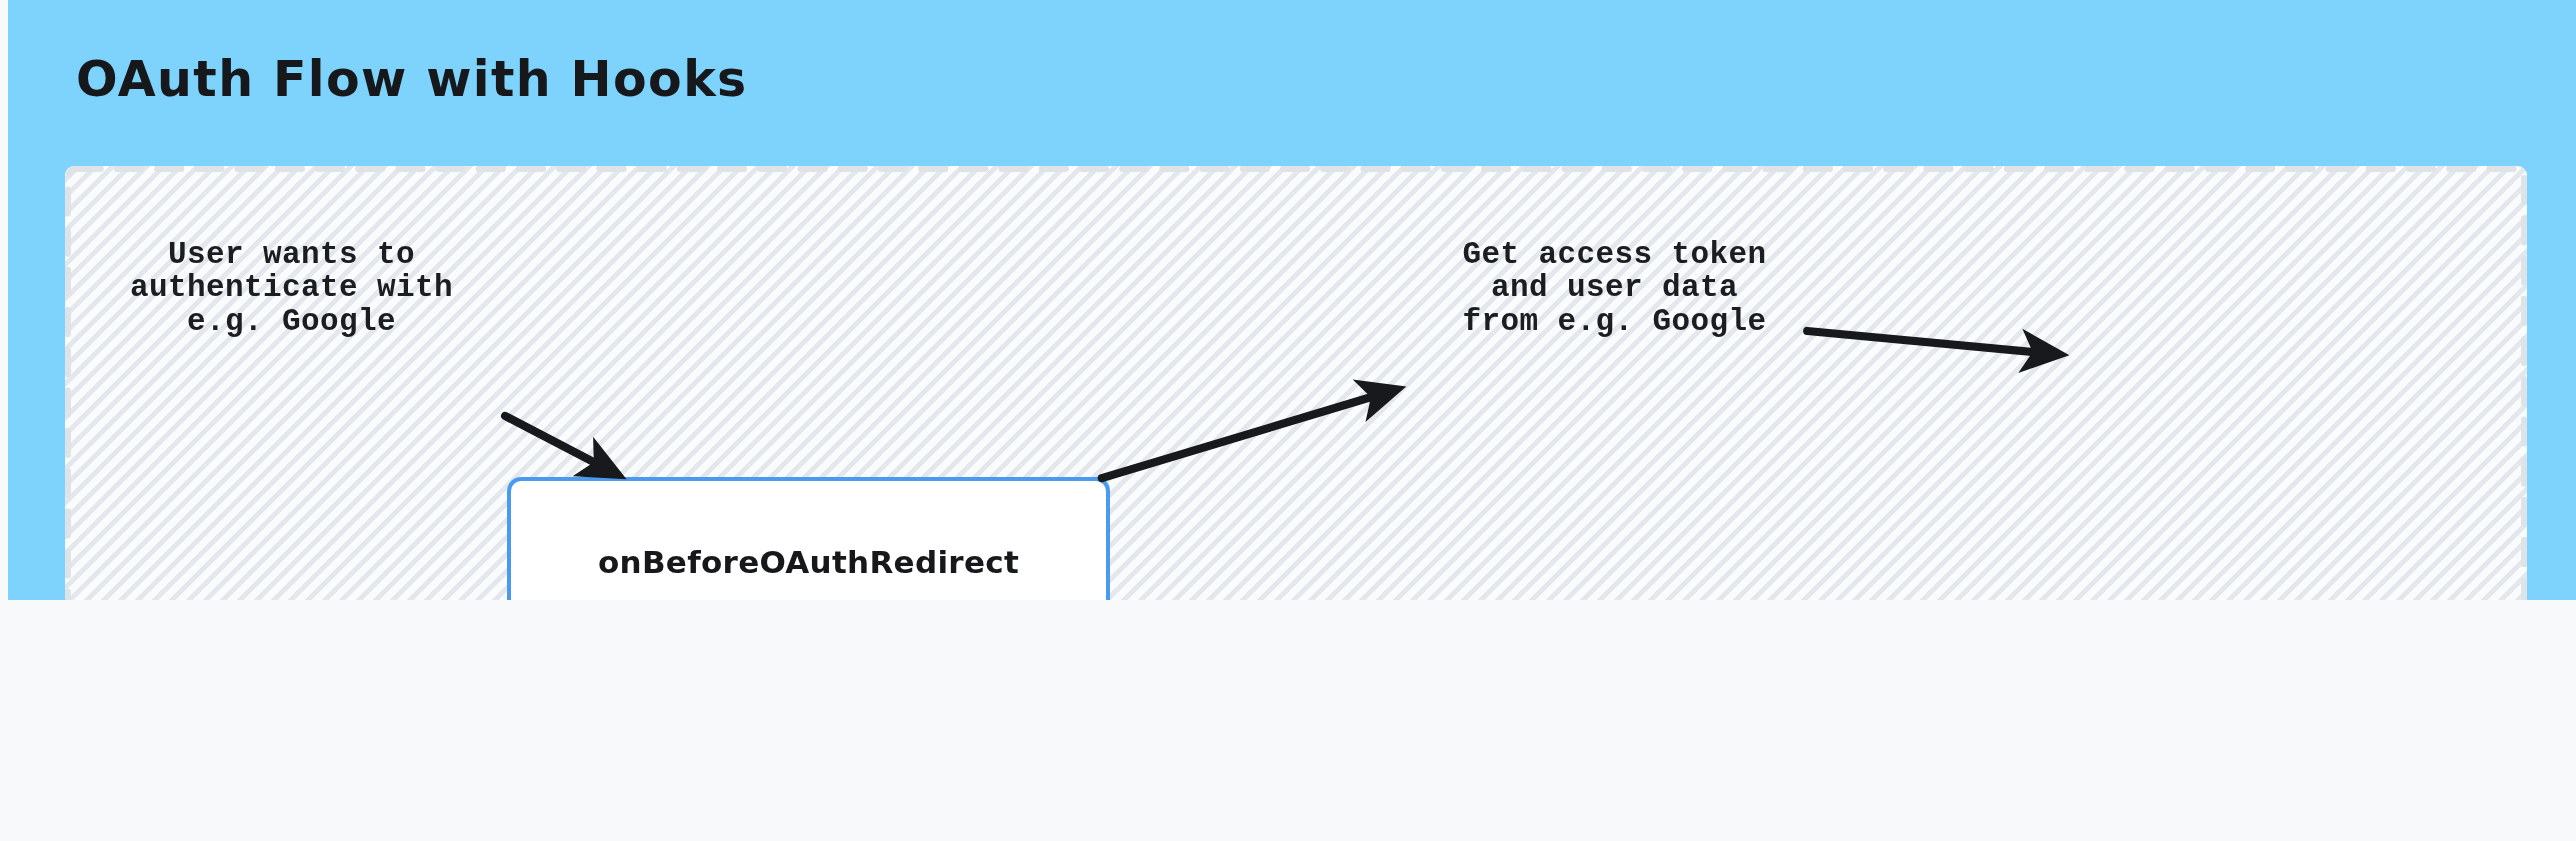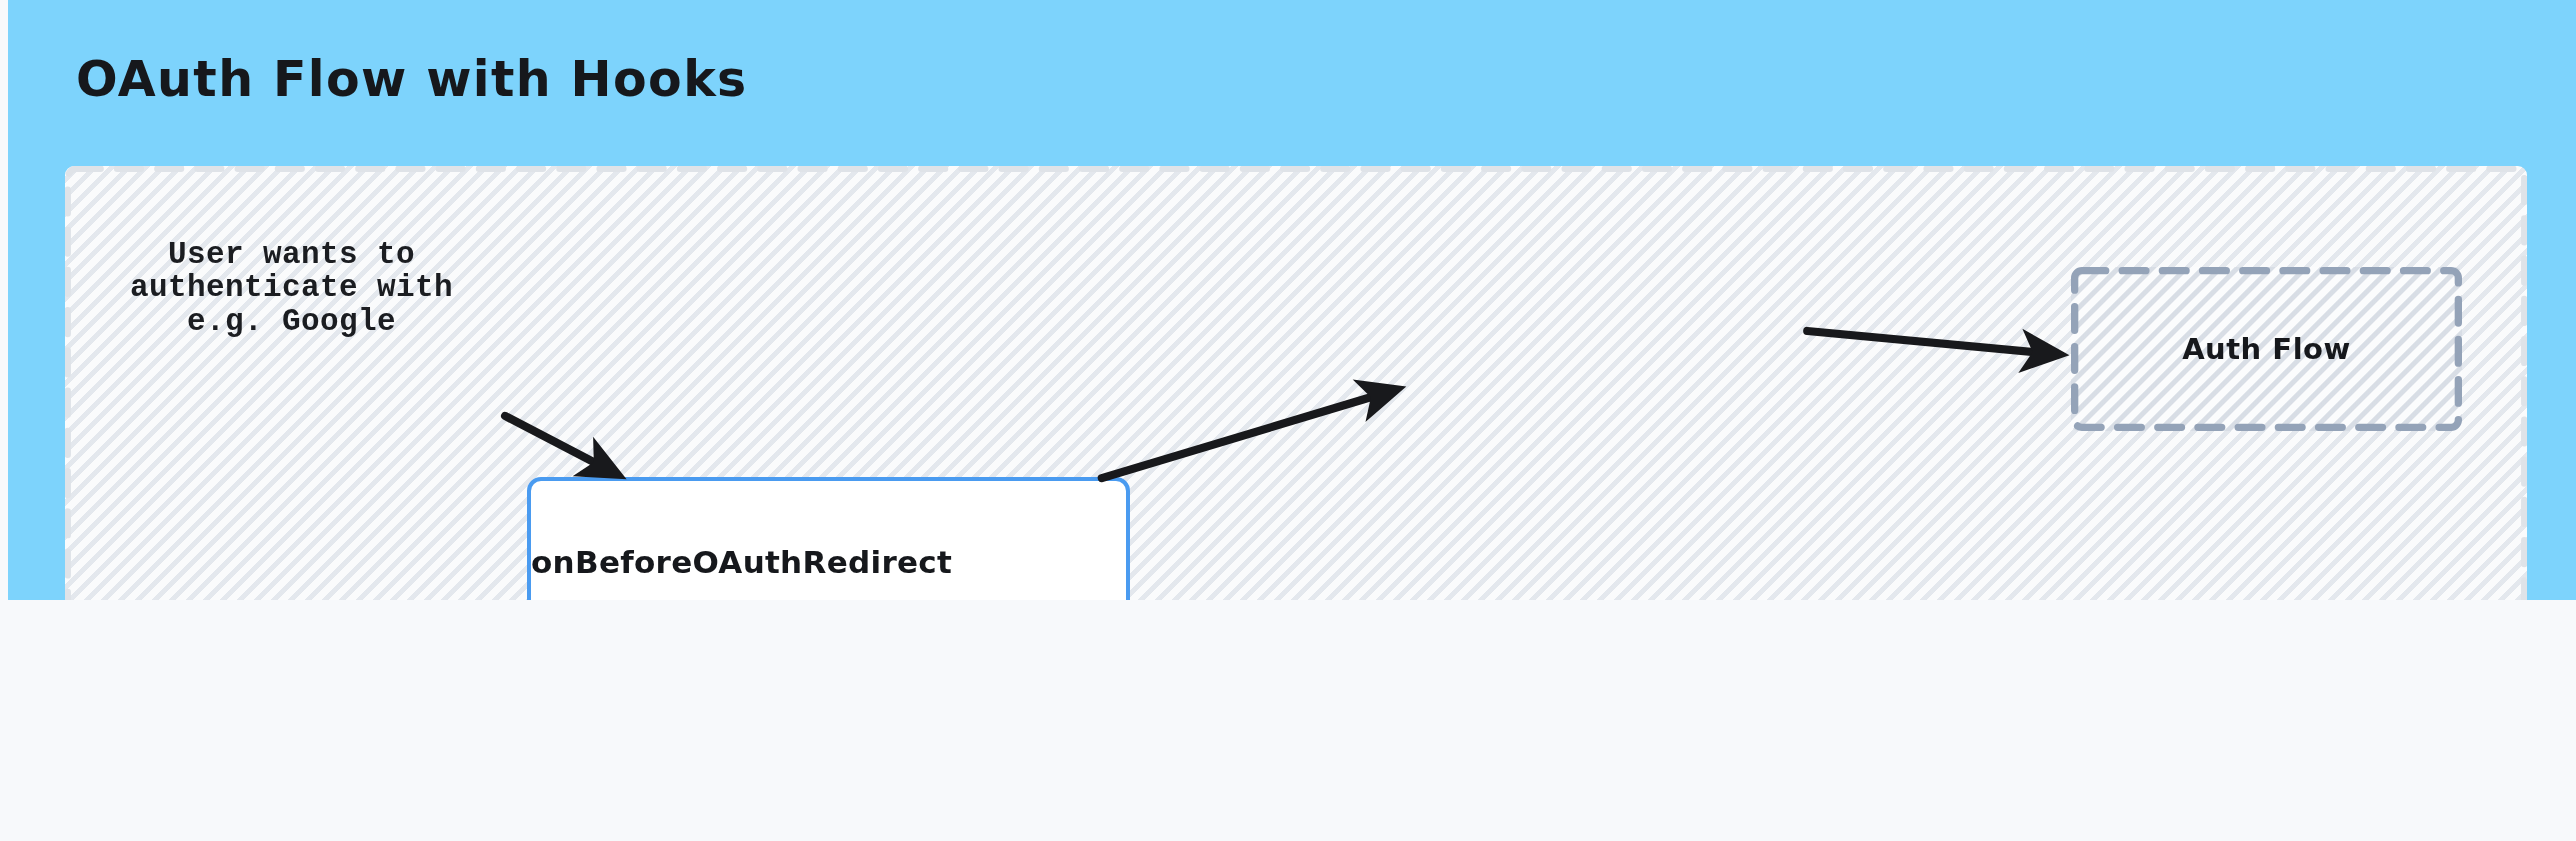"Get access token" div.flow-label { html: none -> <div>Get access token and user data from e.g. Google</div> }
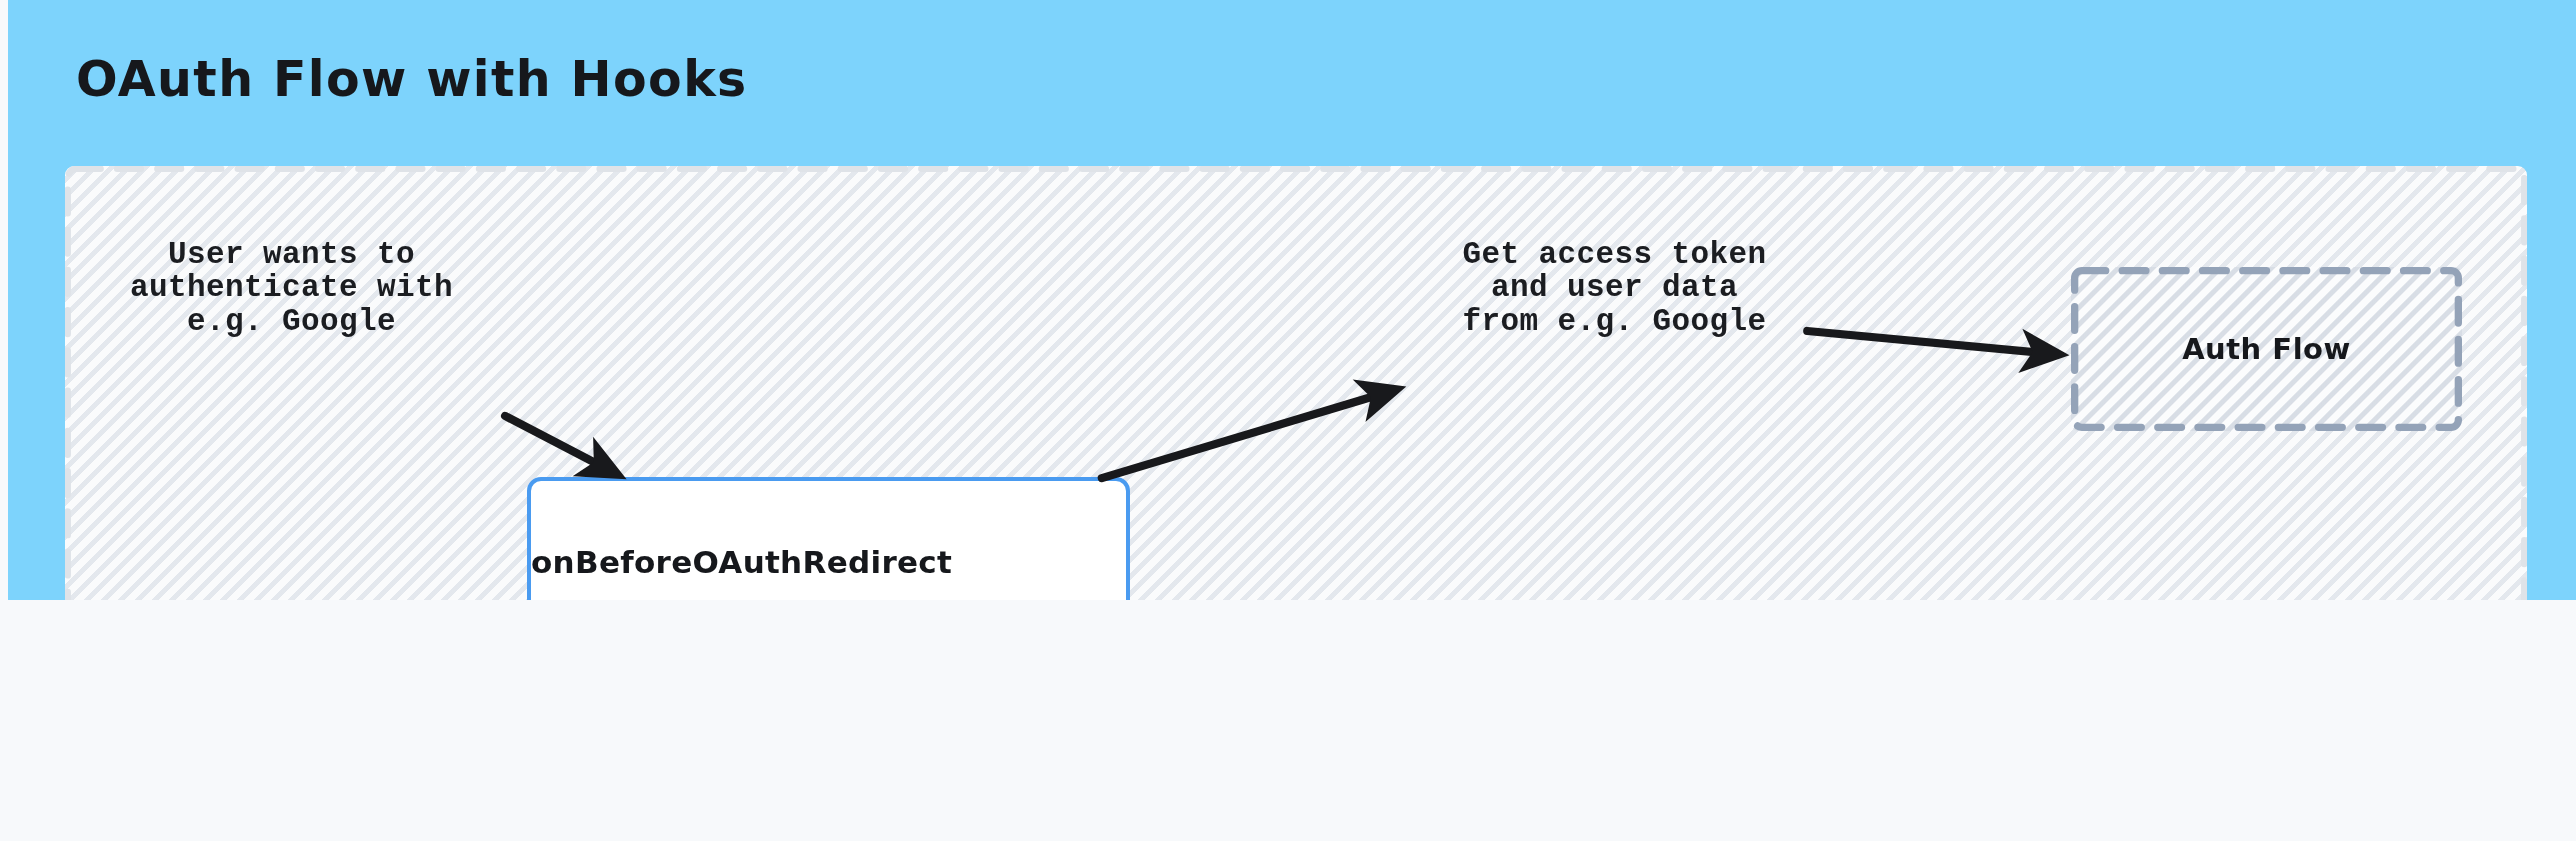"Auth Flow" div.group-node { html: <div> <svg> <rect></rect> </svg> <span>Auth Flow</span> </div> -> none }
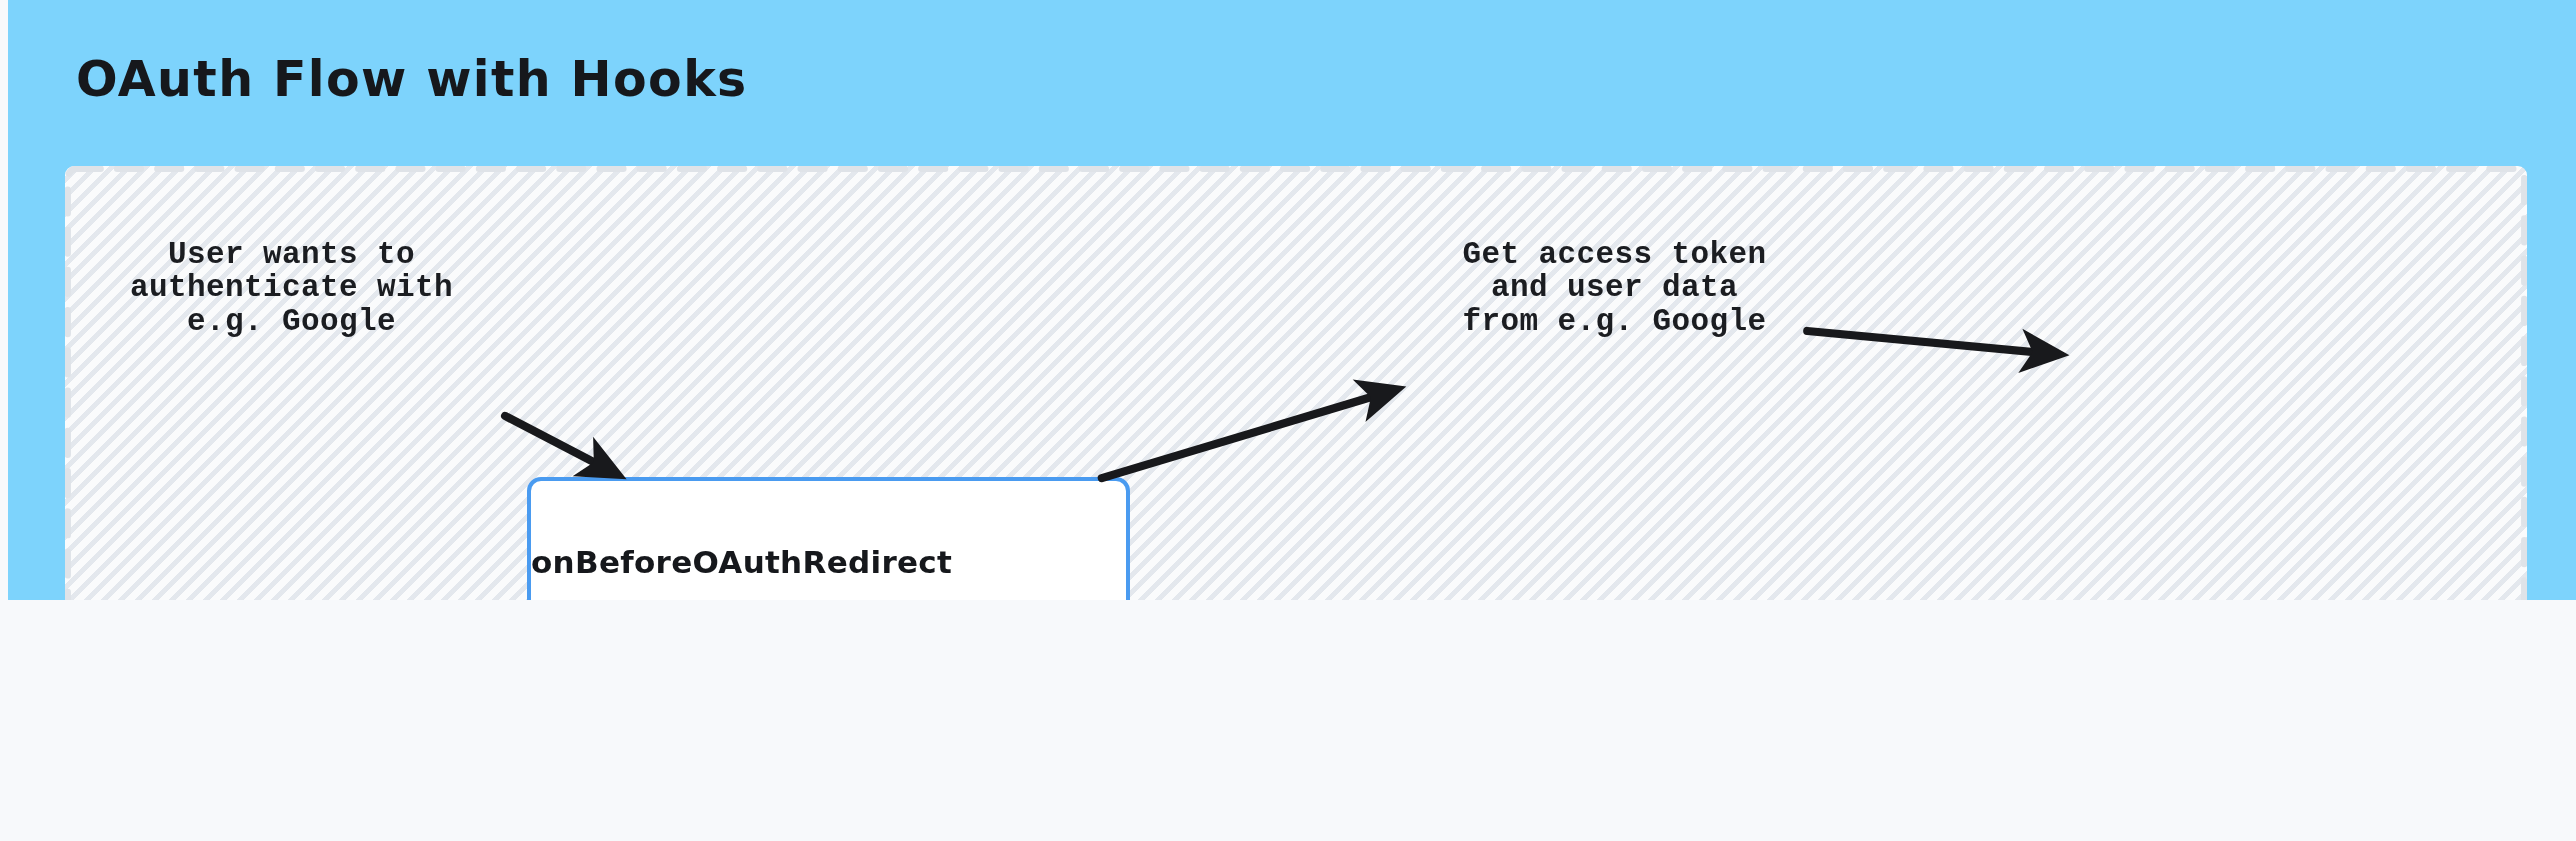"onBeforeOAuthRedirect" .hook-node { justify-content: none -> center; left: 519px -> 499px }
